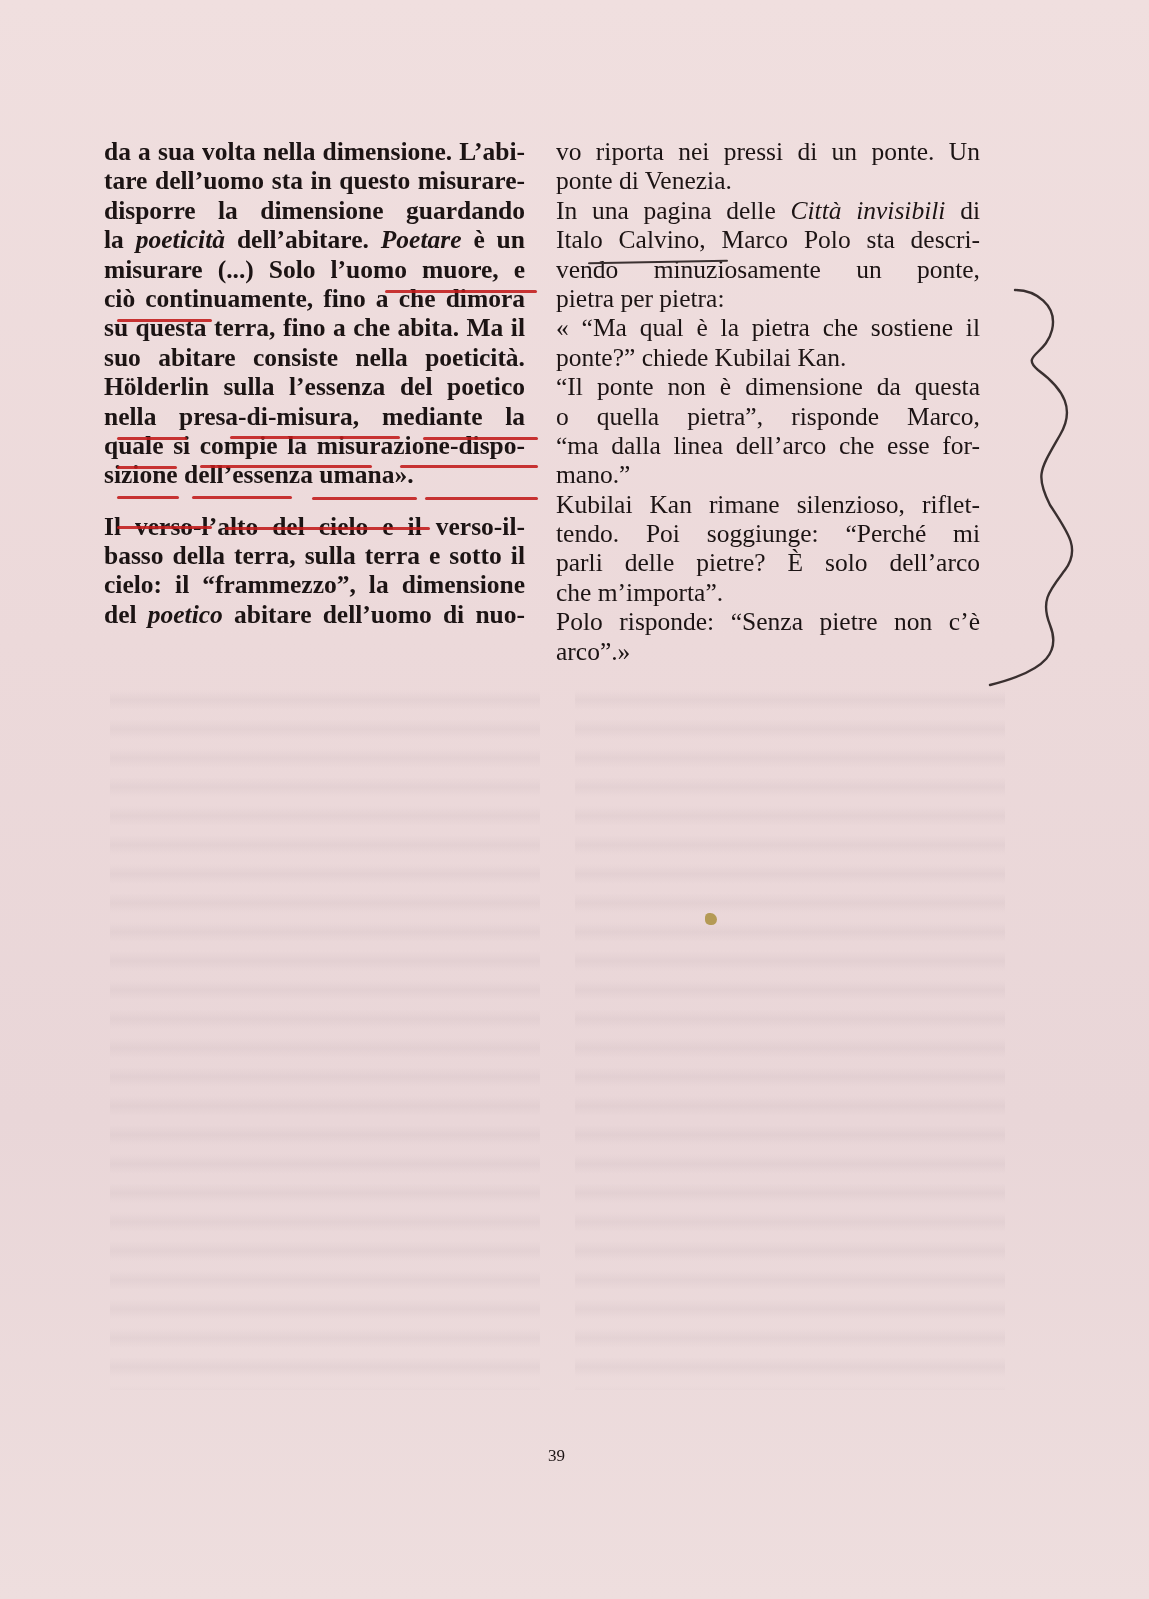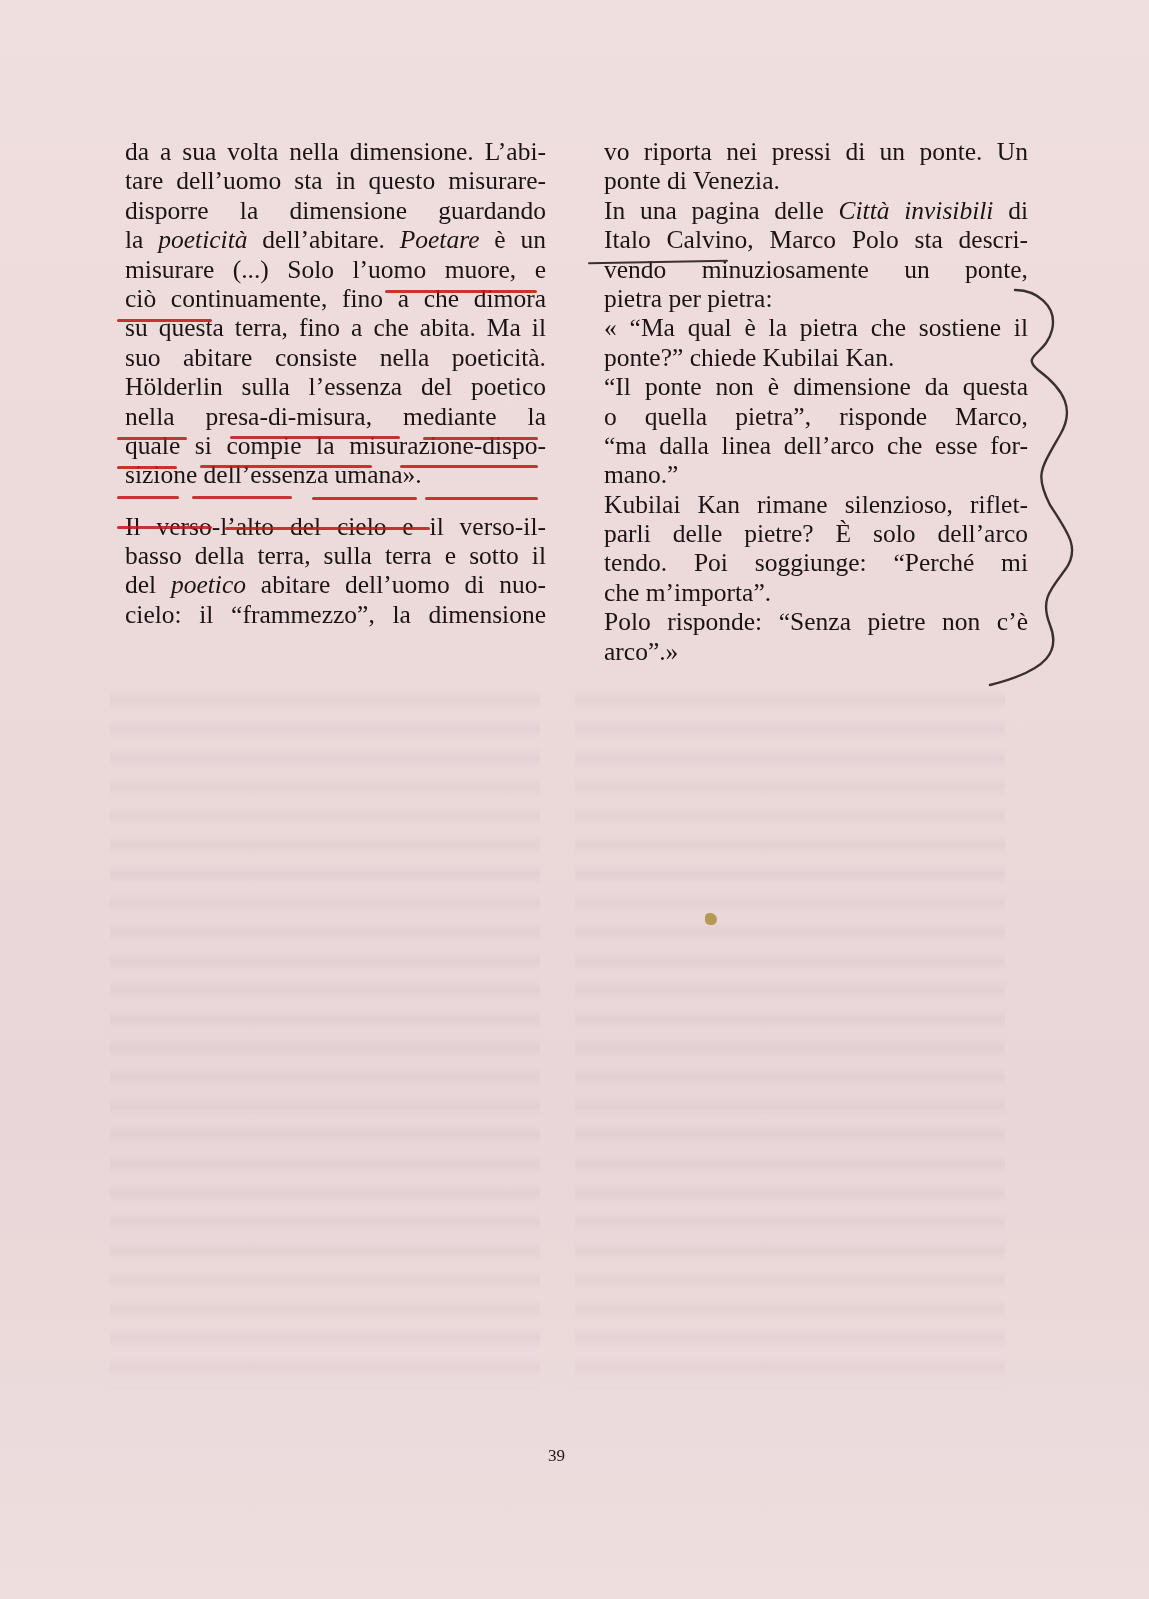"da a sua volta nella" .col.left { font-weight: none -> bold; left: 125px -> 104px }
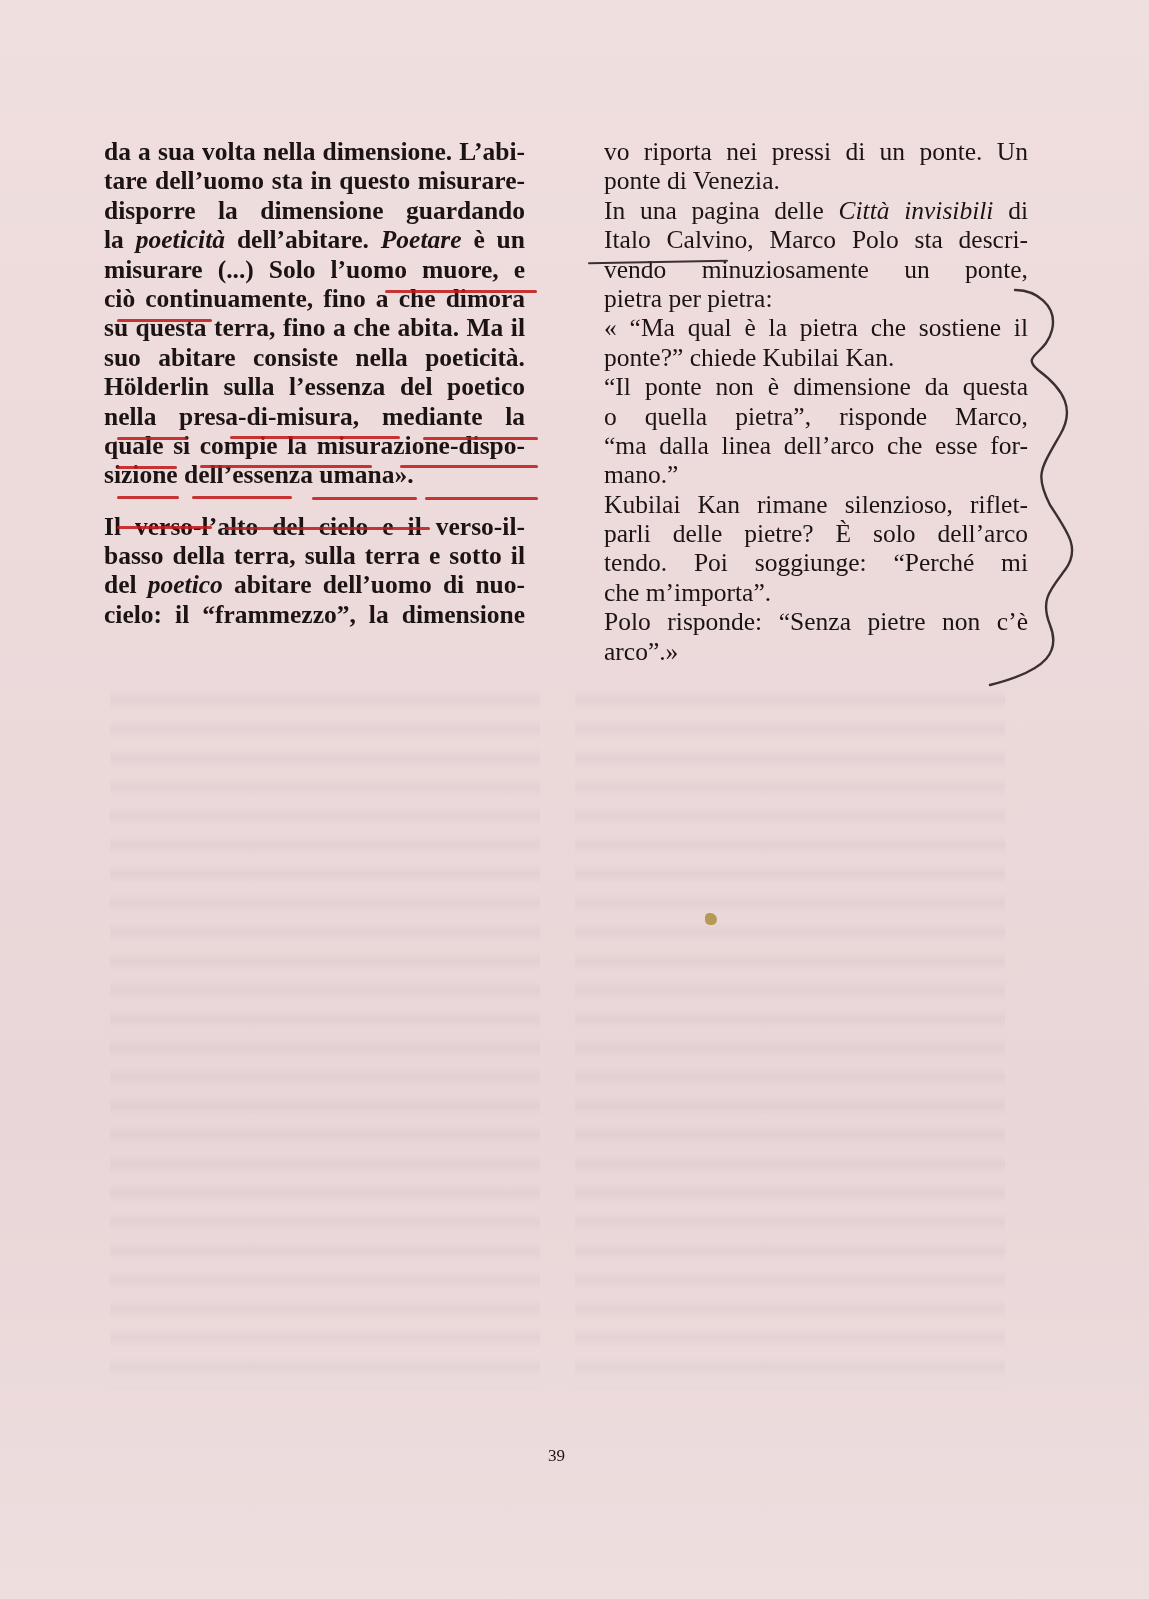"vo riporta nei pressi di" .col.right { left: 604px -> 556px }
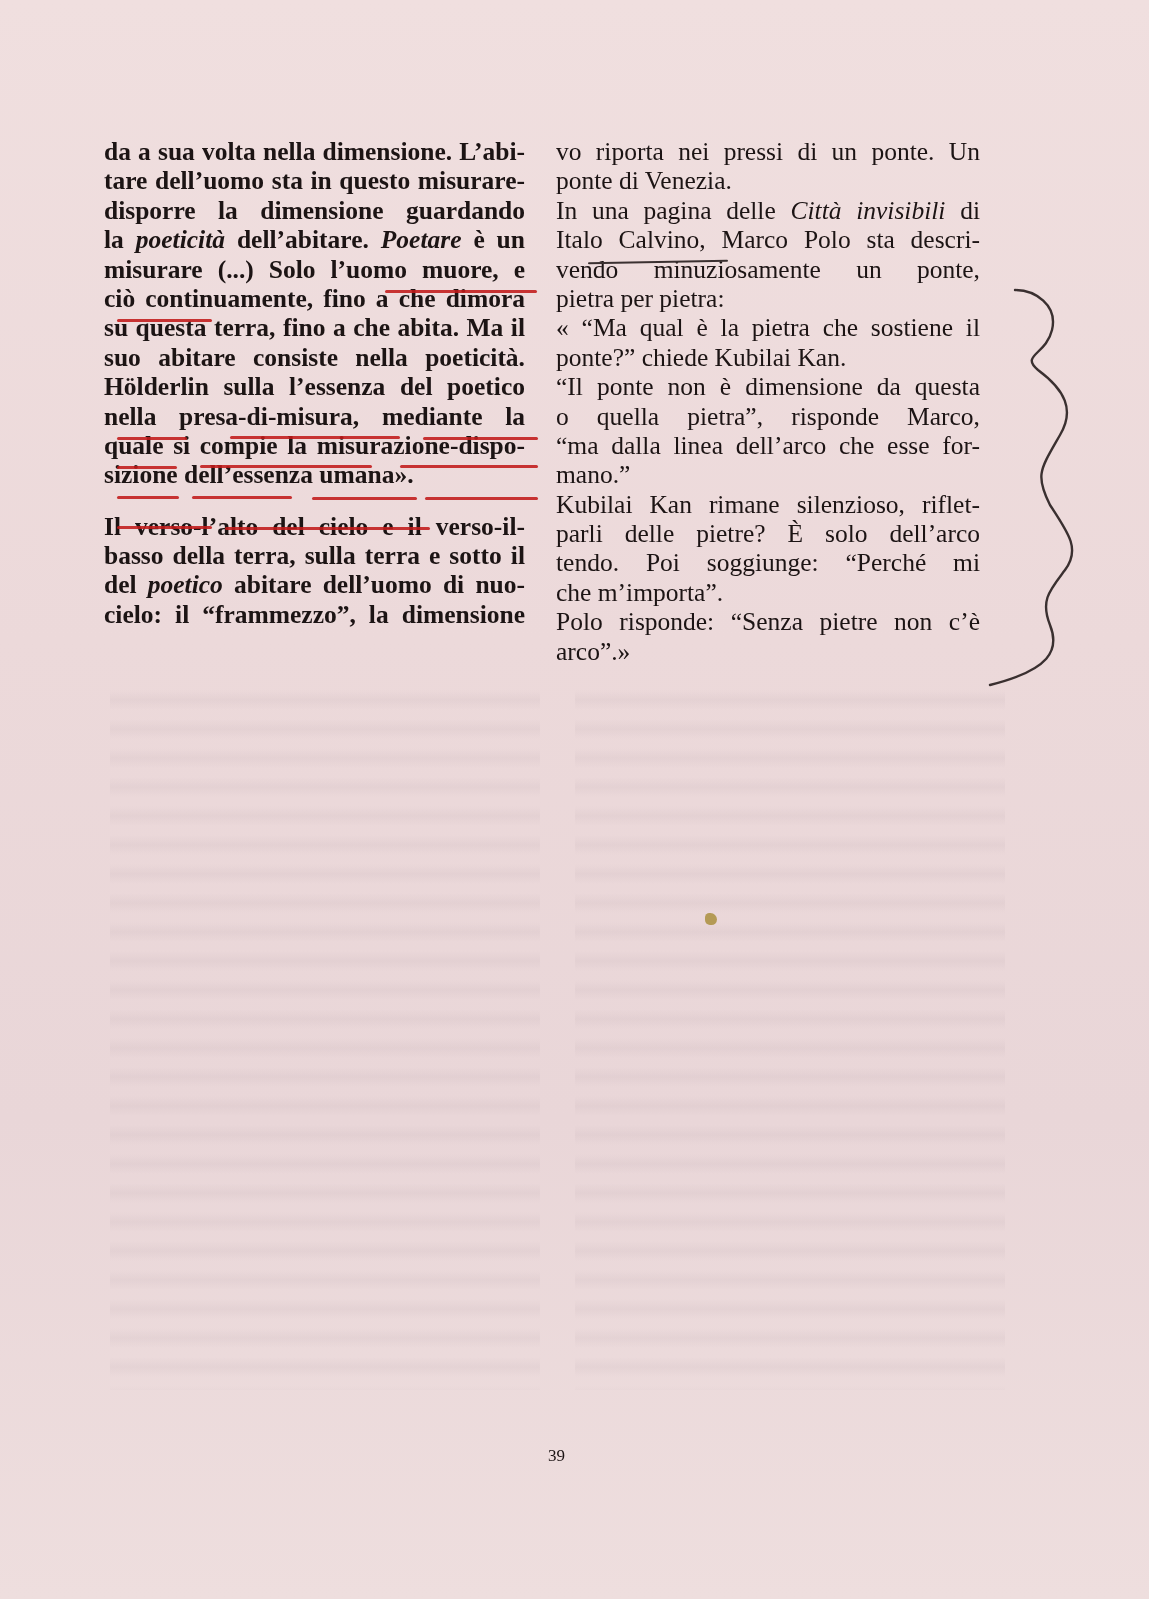"parli delle pietre? È solo" span.line { order: before "tendo. Poi soggiunge: “Perché mi" -> after "tendo. Poi soggiunge: “Perché mi" }
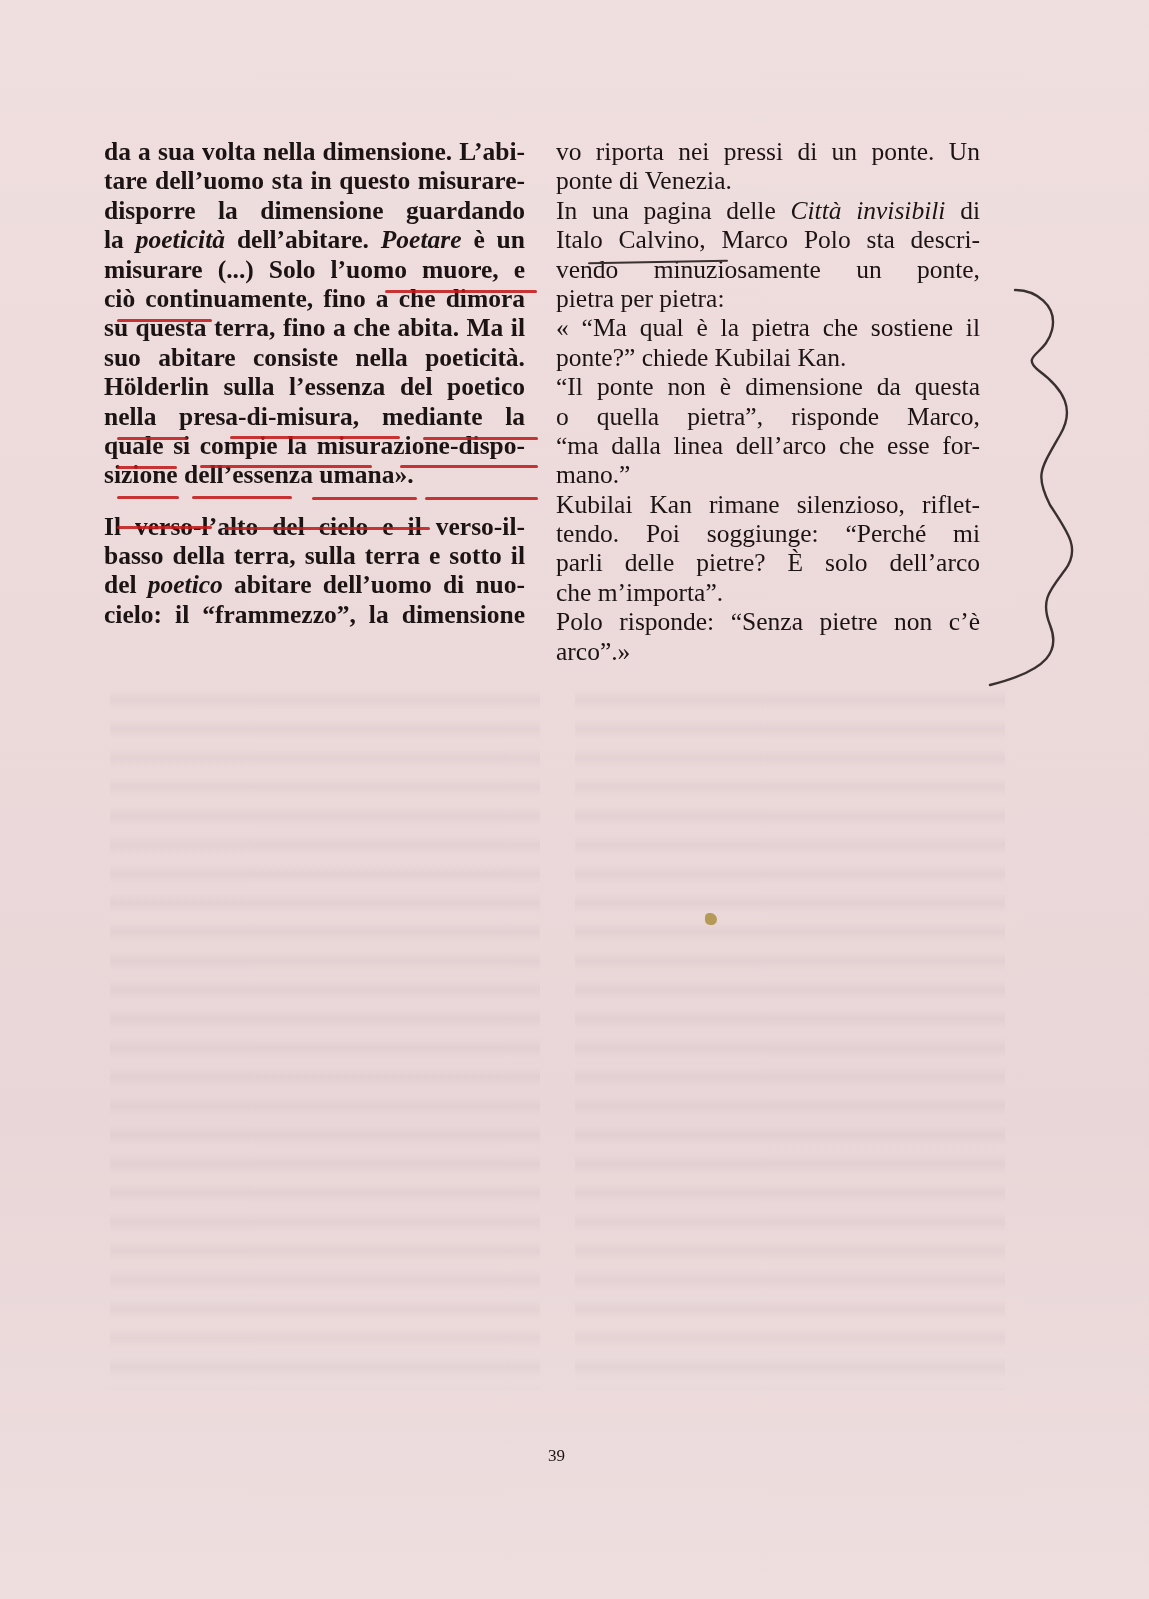"del poetico abitare dell’uomo di" span.line { order: before "cielo: il “frammezzo”, la dimensione" -> after "cielo: il “frammezzo”, la dimensione" }
